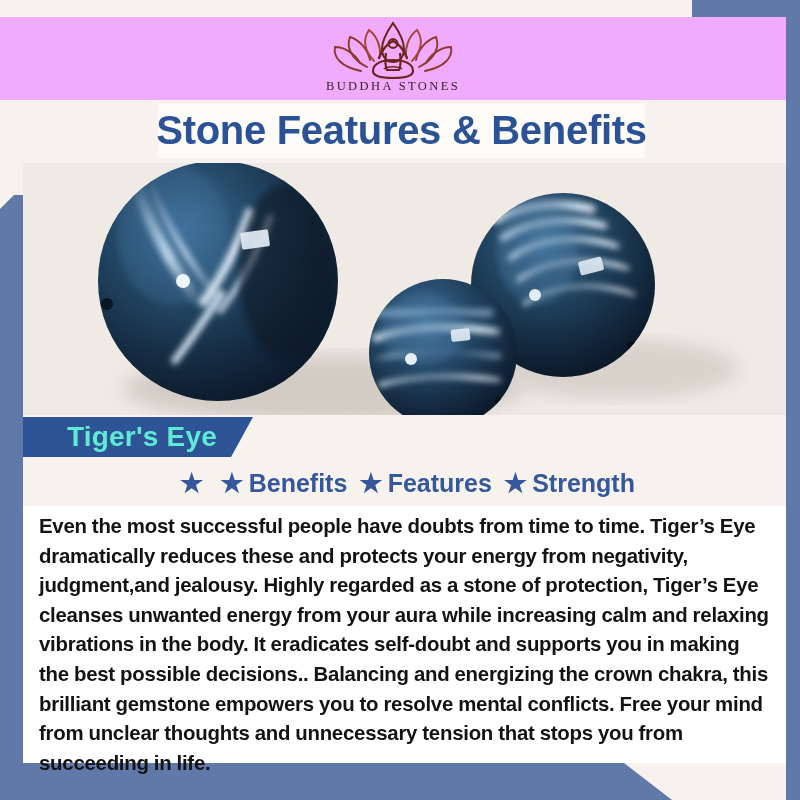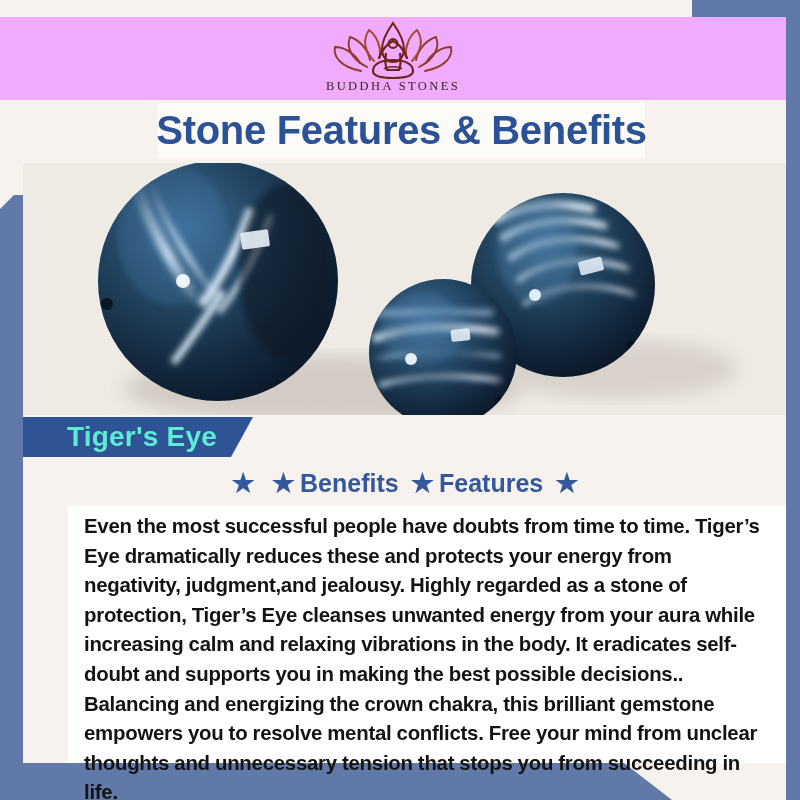"Strength" span { html: none -> <span>Strength</span> }
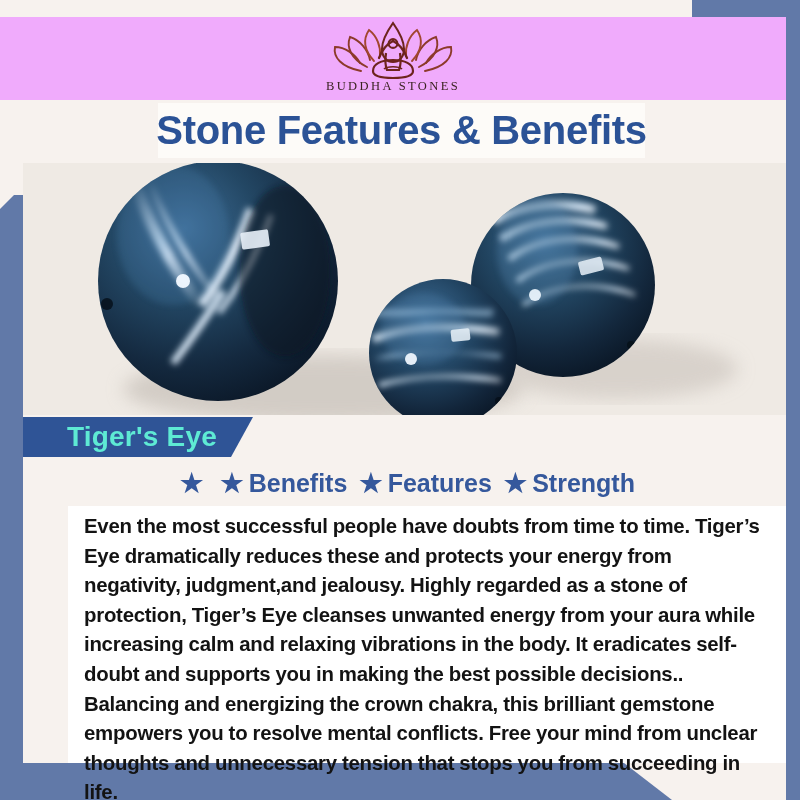"Even the most successful people" #copy-panel { margin-left: 45px -> none }
